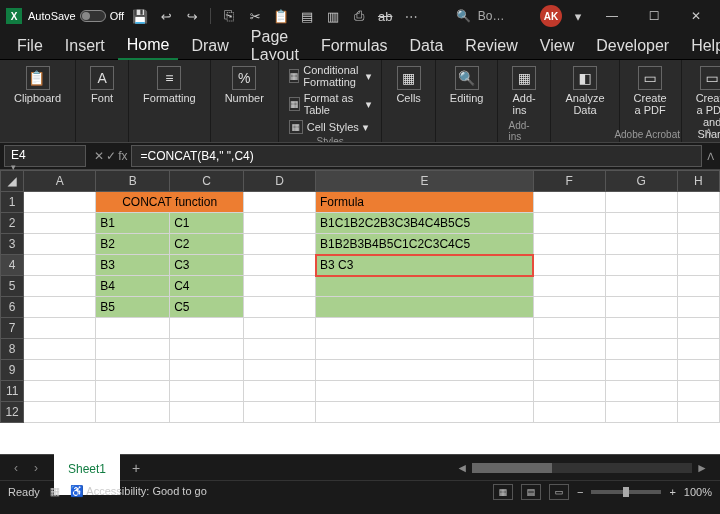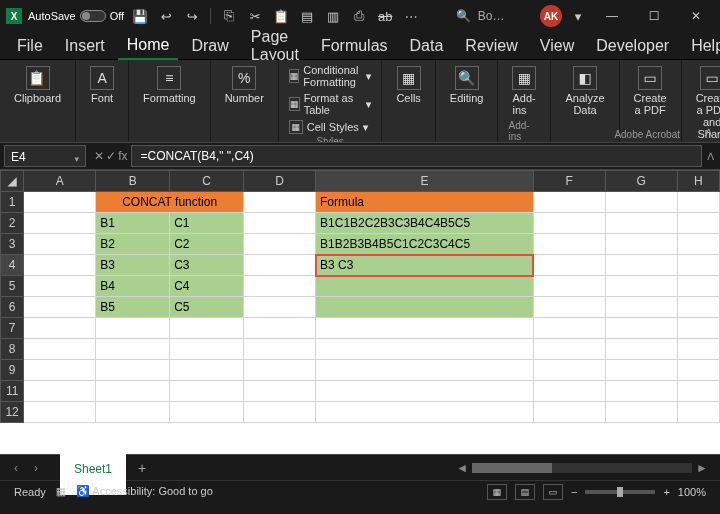"E4" .name-box { align-items: flex-end -> flex-start; flex-direction: none -> column }
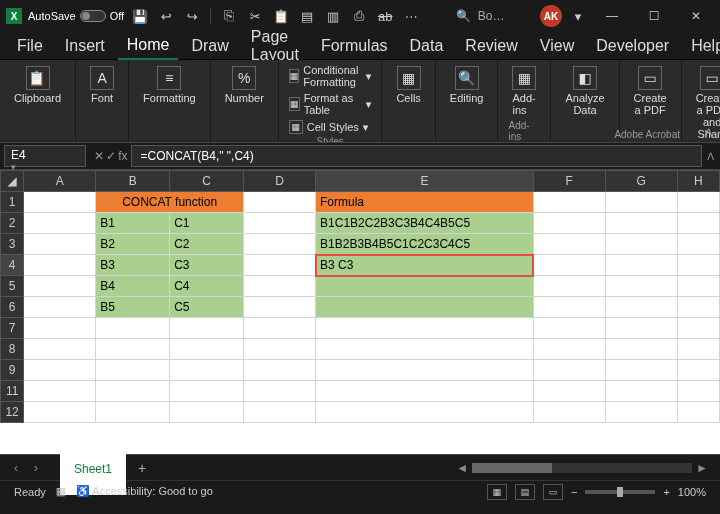"Sheet1" .tab { margin-left: 14px -> 8px }
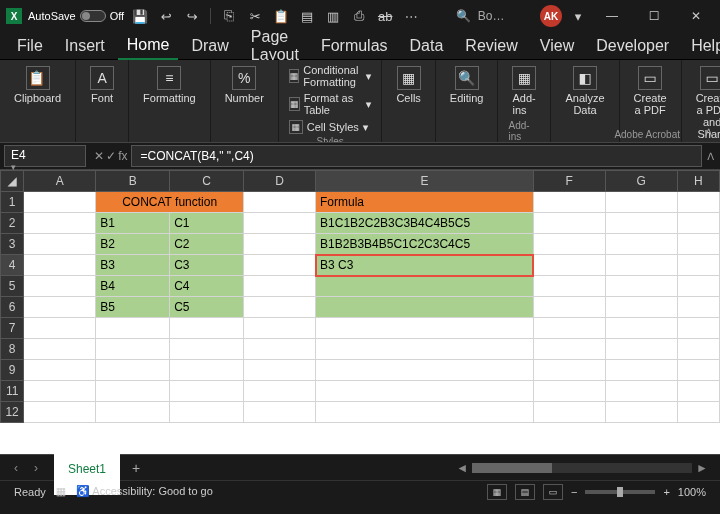"Ready" .statusbar { padding: 0 14px -> 0 8px }
